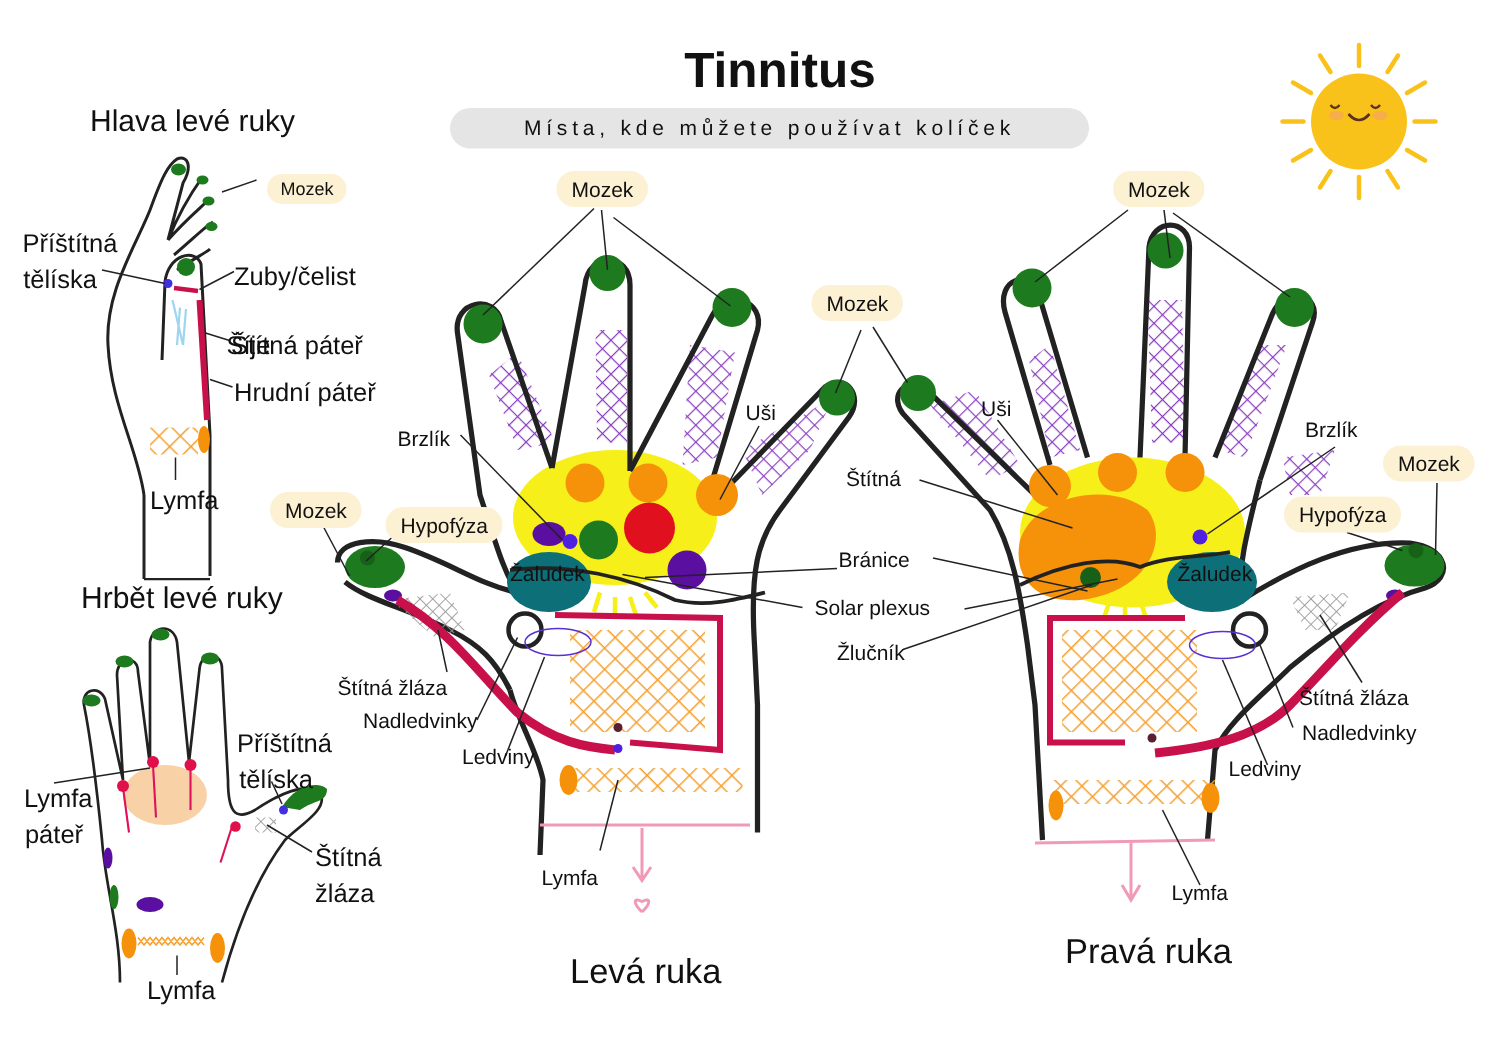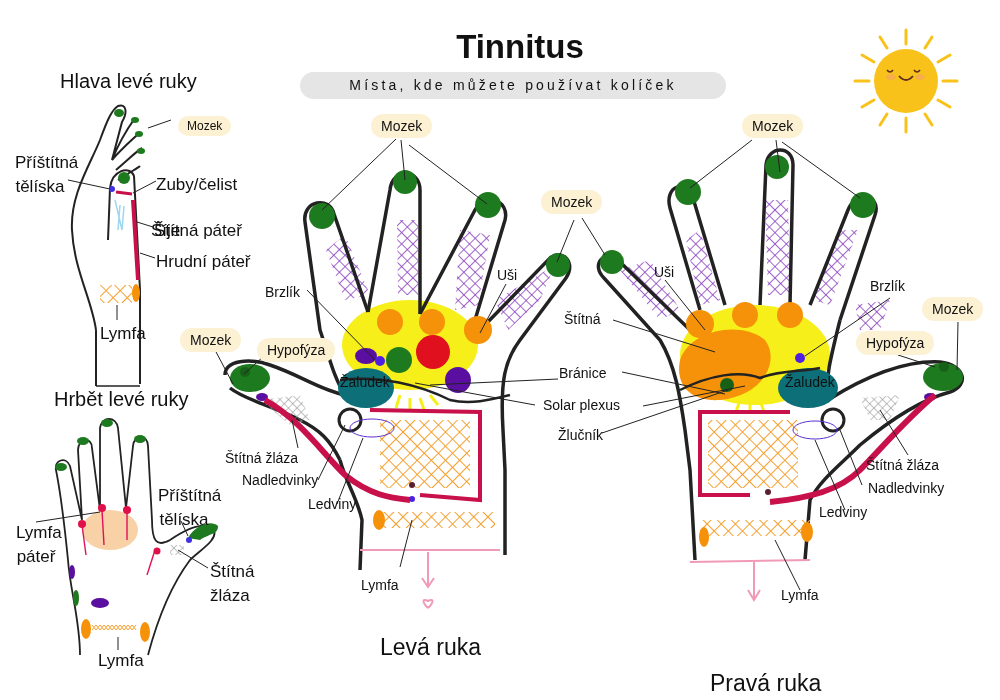"Pravá ruka" div.abs { top: 670px -> 621px }
